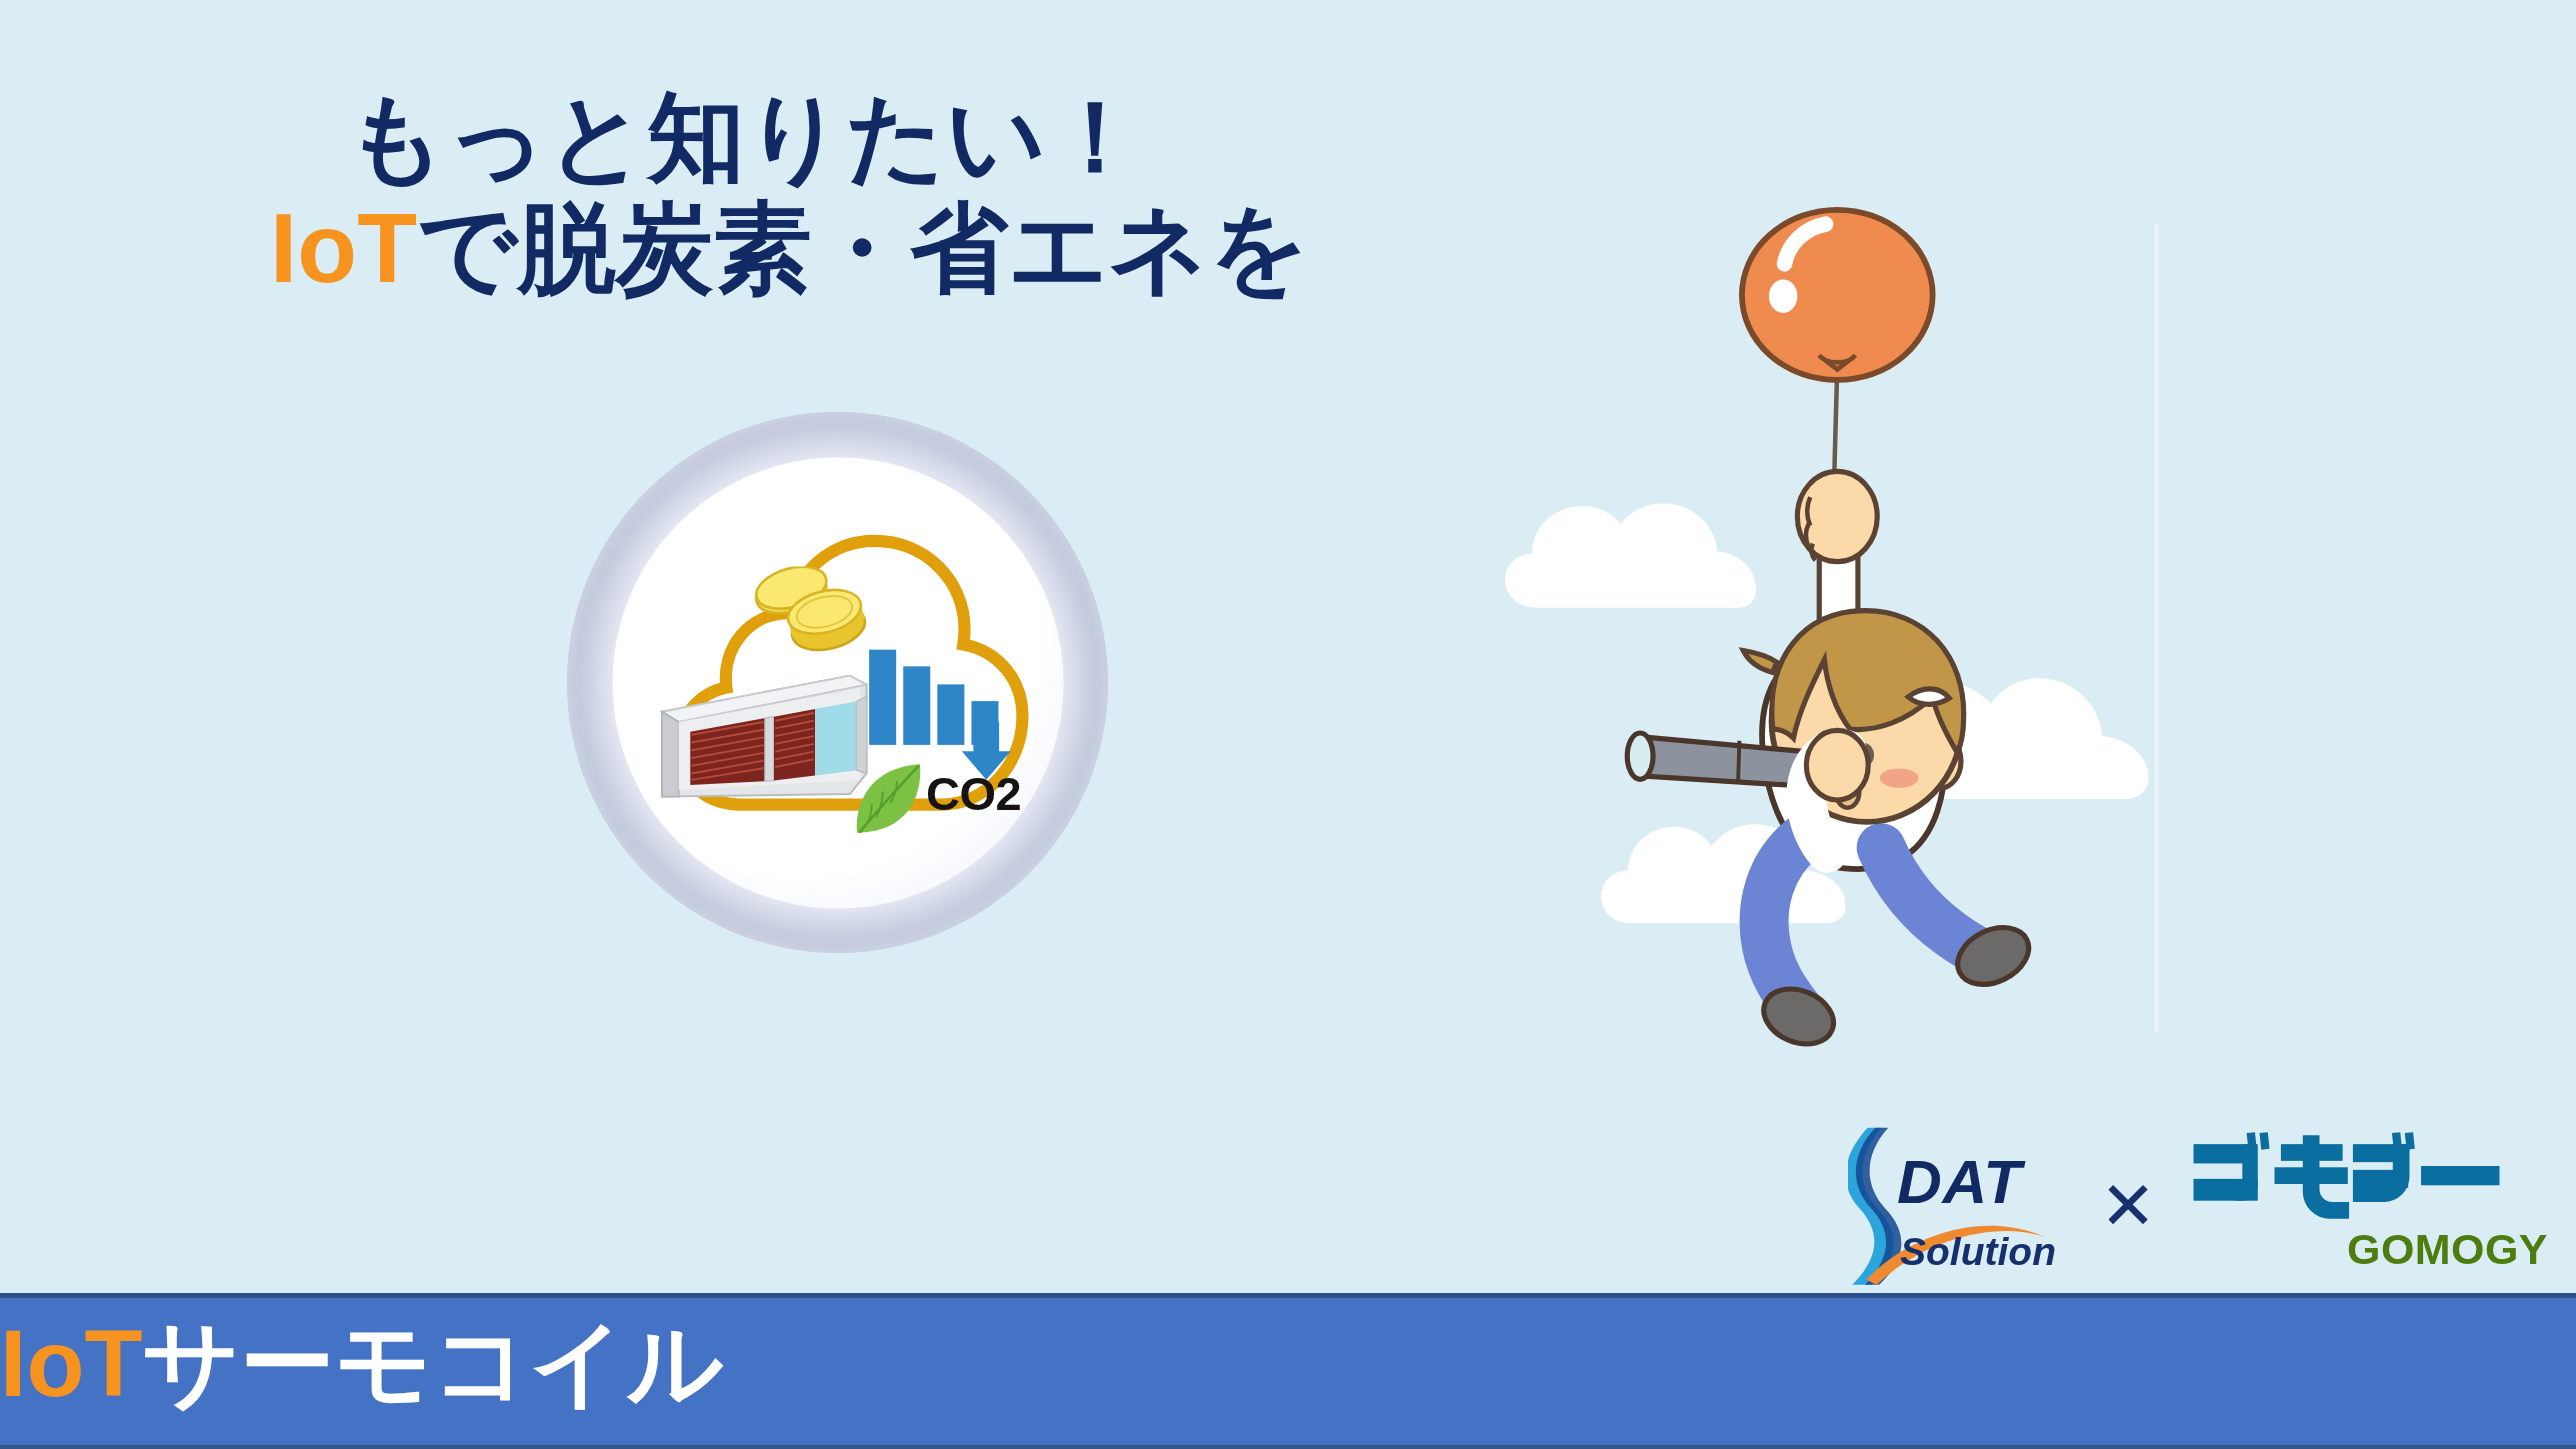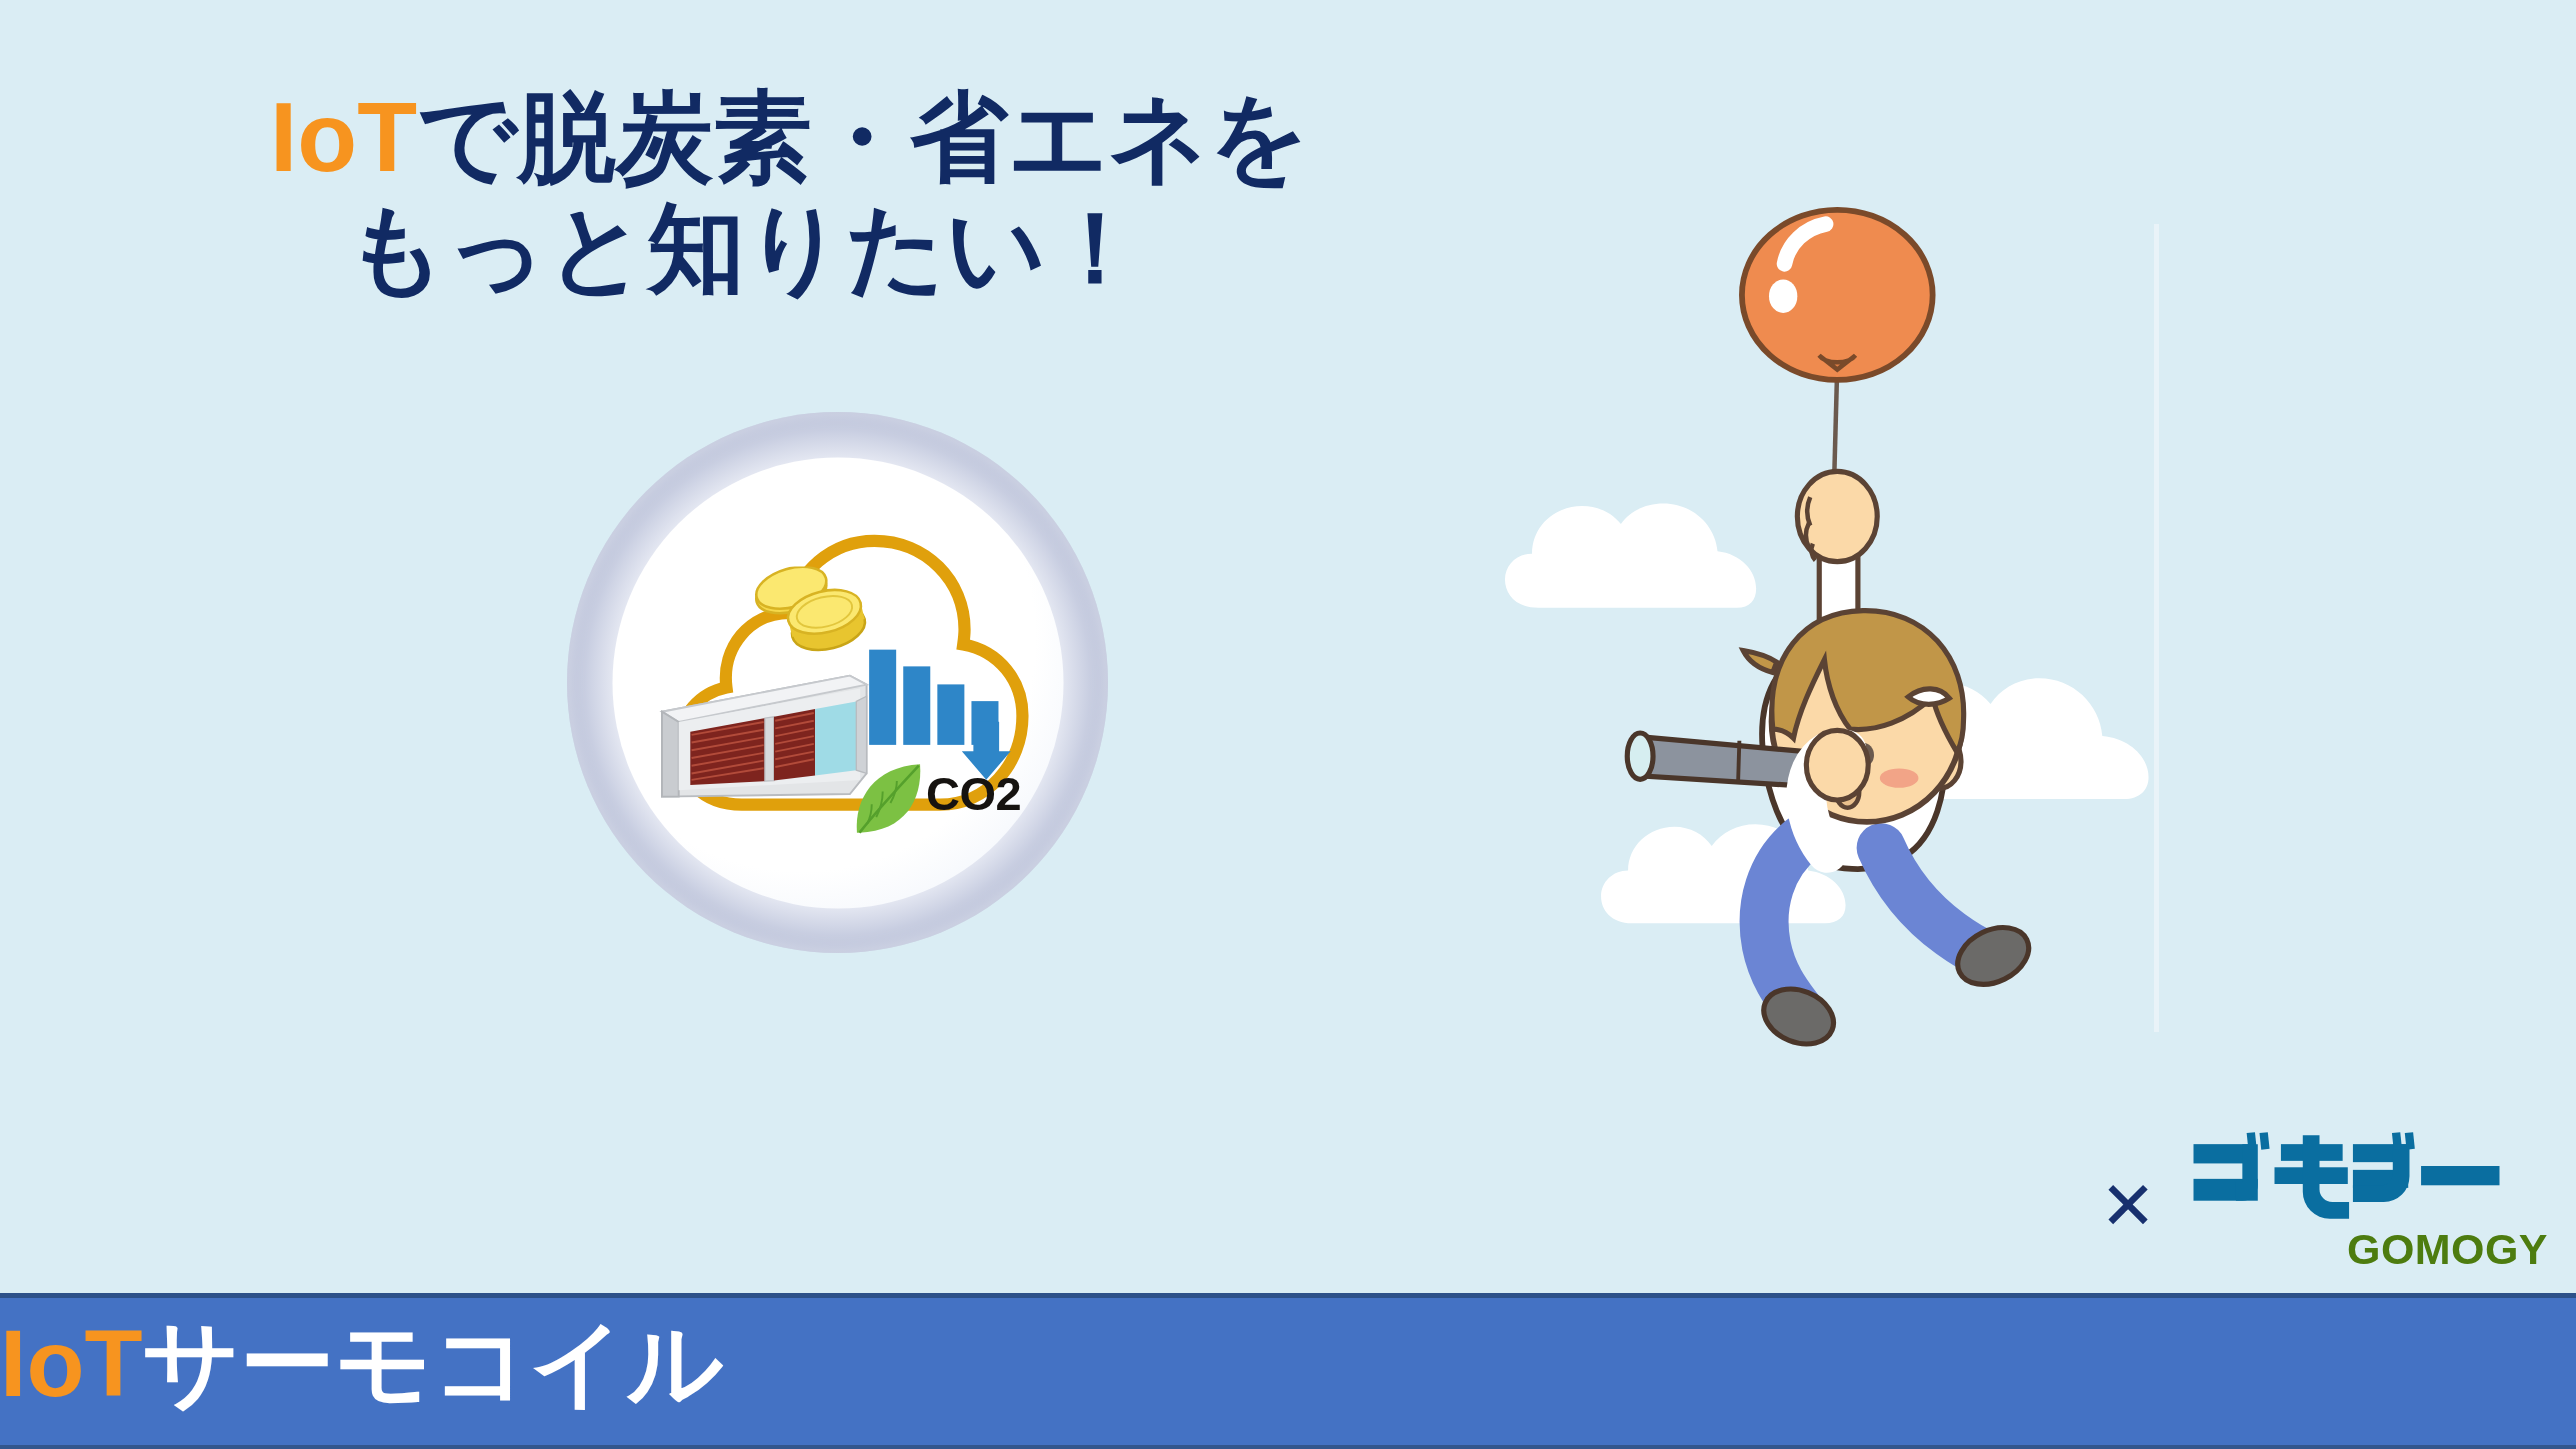"IoTで脱炭素・省エネを" span.line { order: before "もっと知りたい！" -> after "もっと知りたい！" }
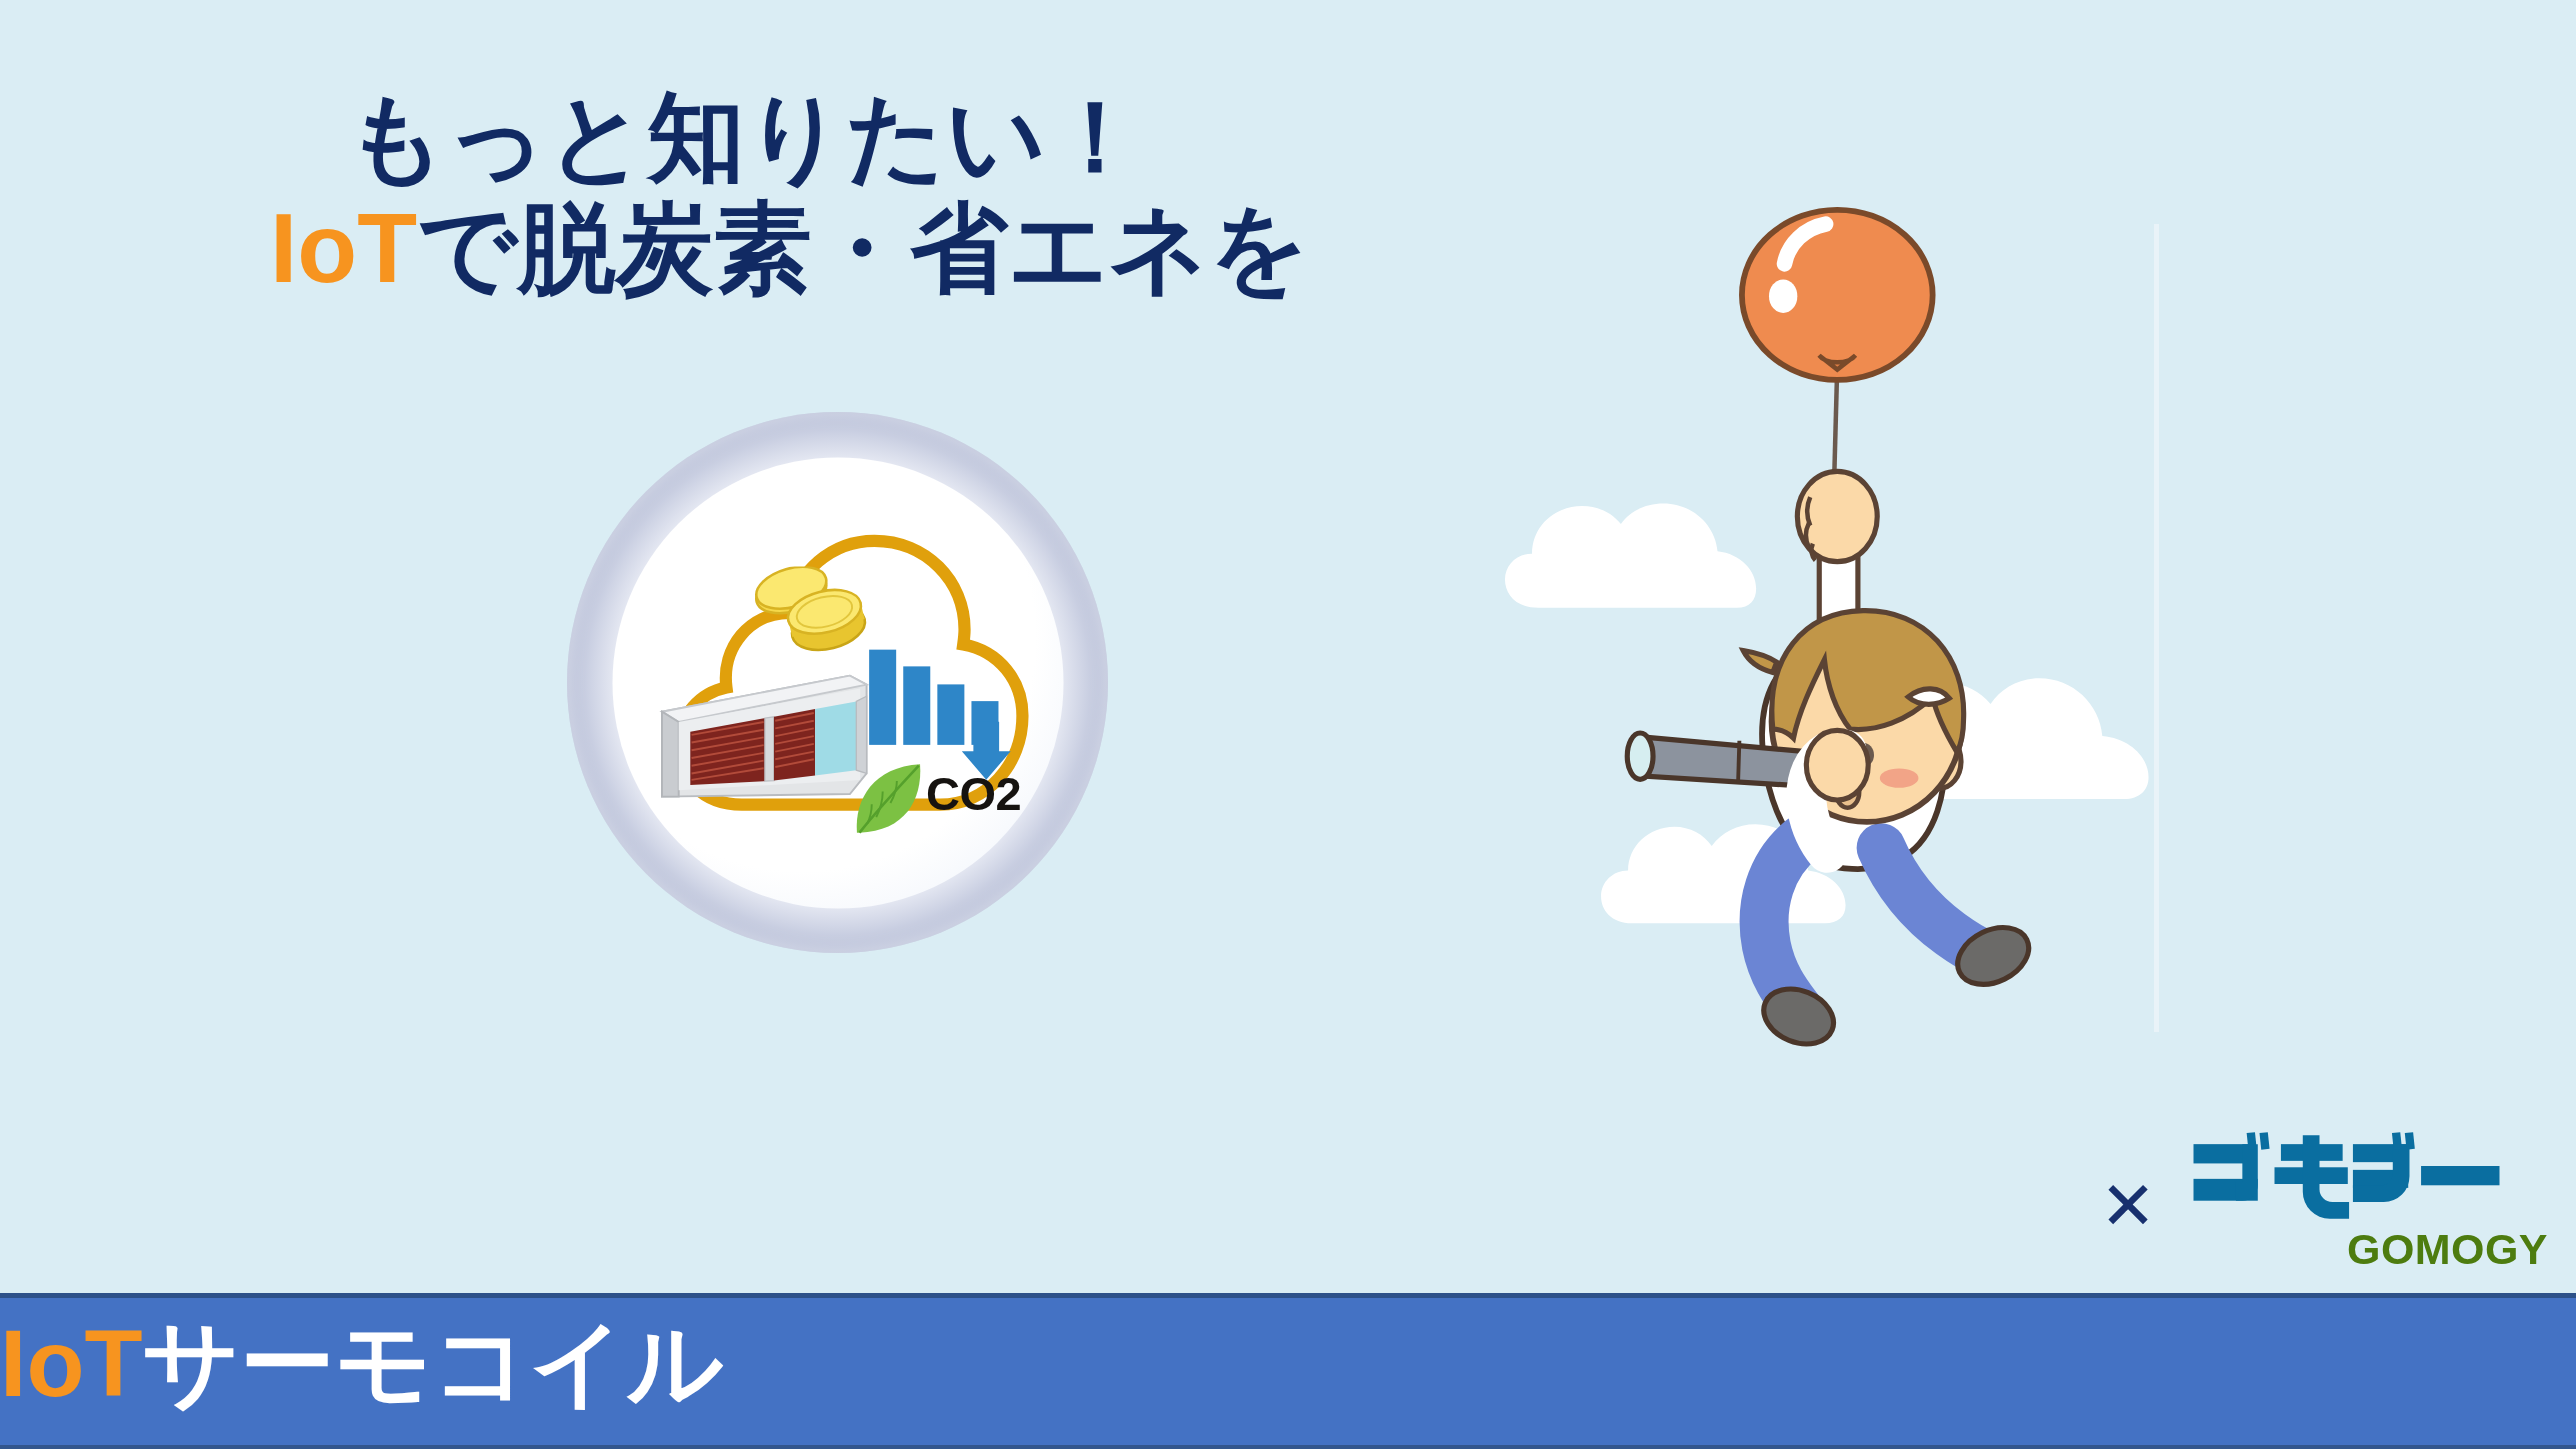"DAT" div.logo-dat { html: none -> <div> <svg> <path></path> <path></path> <path></path> </svg> <div>DAT</div> <div>Solution</div> </div> }
